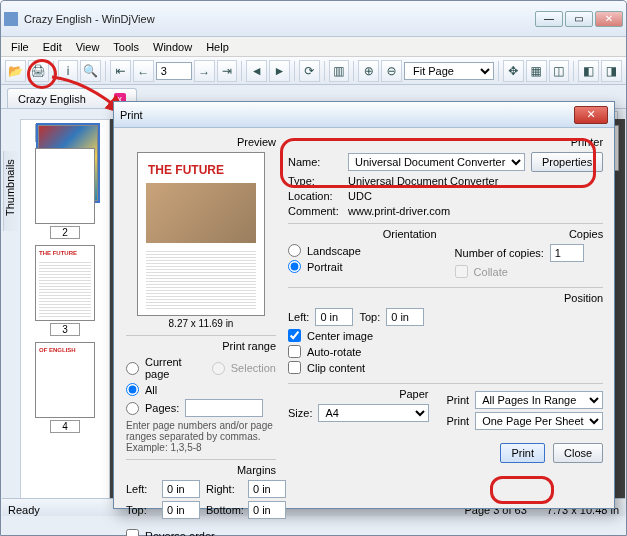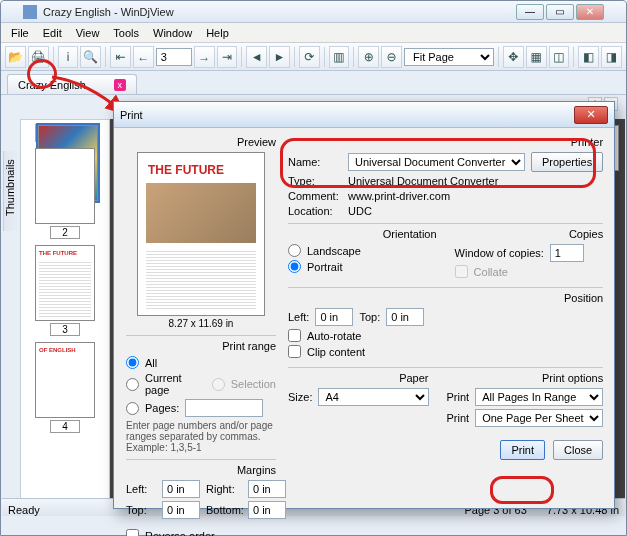"Crazy English - WinDjView" .titlebar { height: 22px -> 36px; padding: 0 22px -> 0 3px }
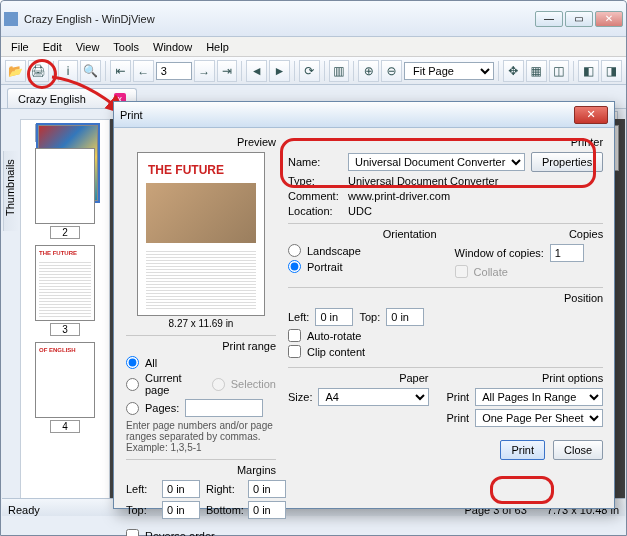"Comment:" div.row { order: before "Location:" -> after "Location:" }
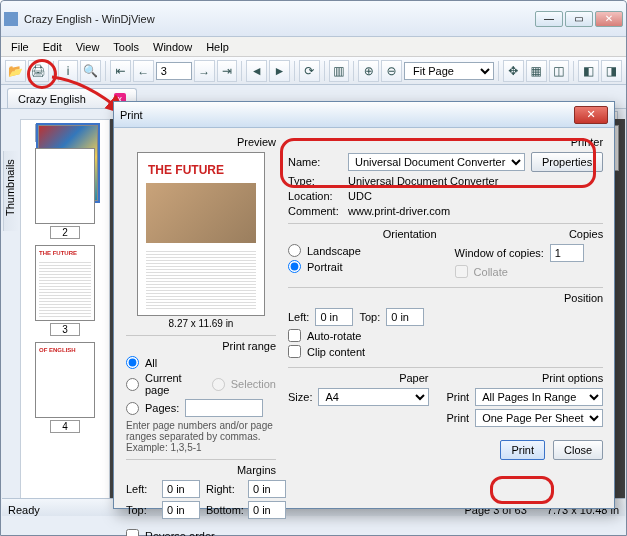"Window of copies:" span { text: Window -> Number }
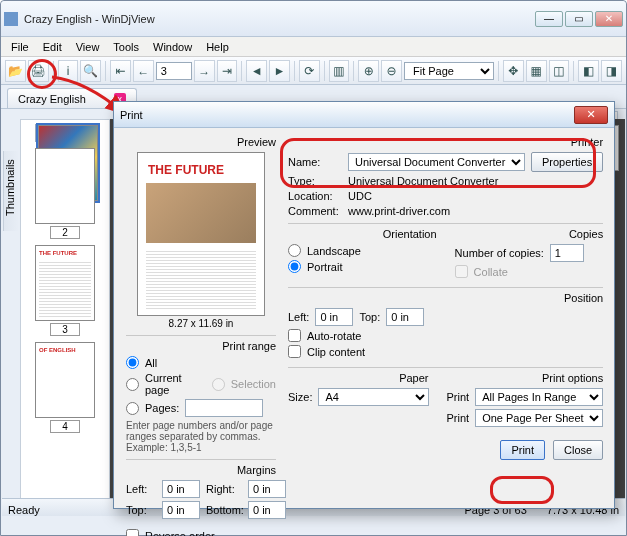"Center image" div.row { html: none -> <div> <input> <span>Center image</span> </div> }
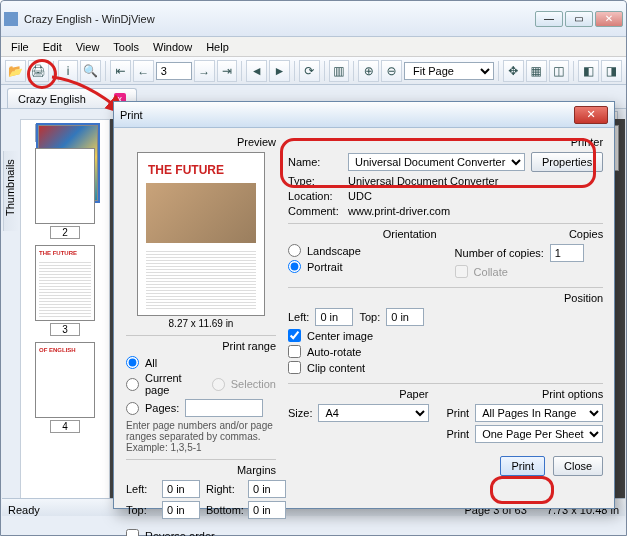"All" div.row { order: before "Current page" -> after "Current page" }
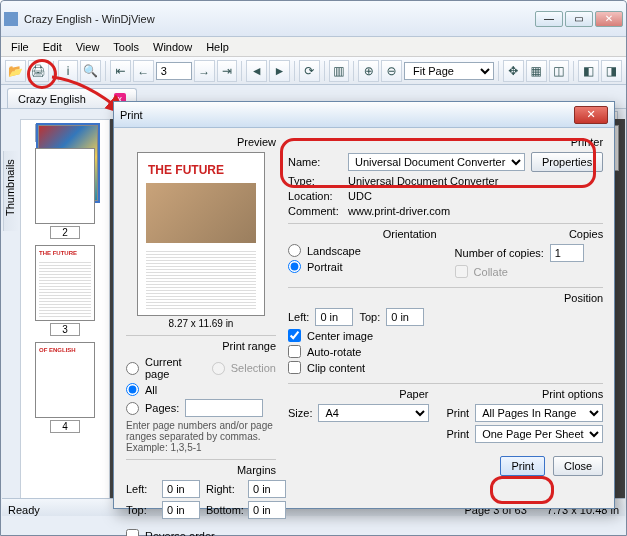"Print options" div.group-title { html: <div>Print options</div> -> none }
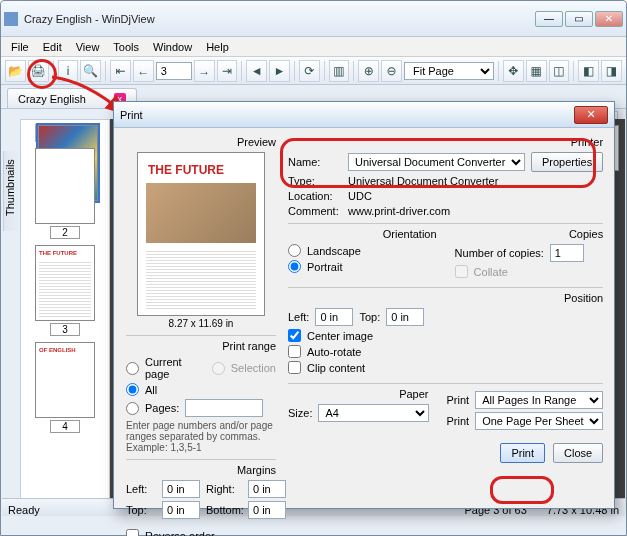"Enter page numbers and/or page" div { text: 1,3,5-1 -> 1,3,5-8 }
